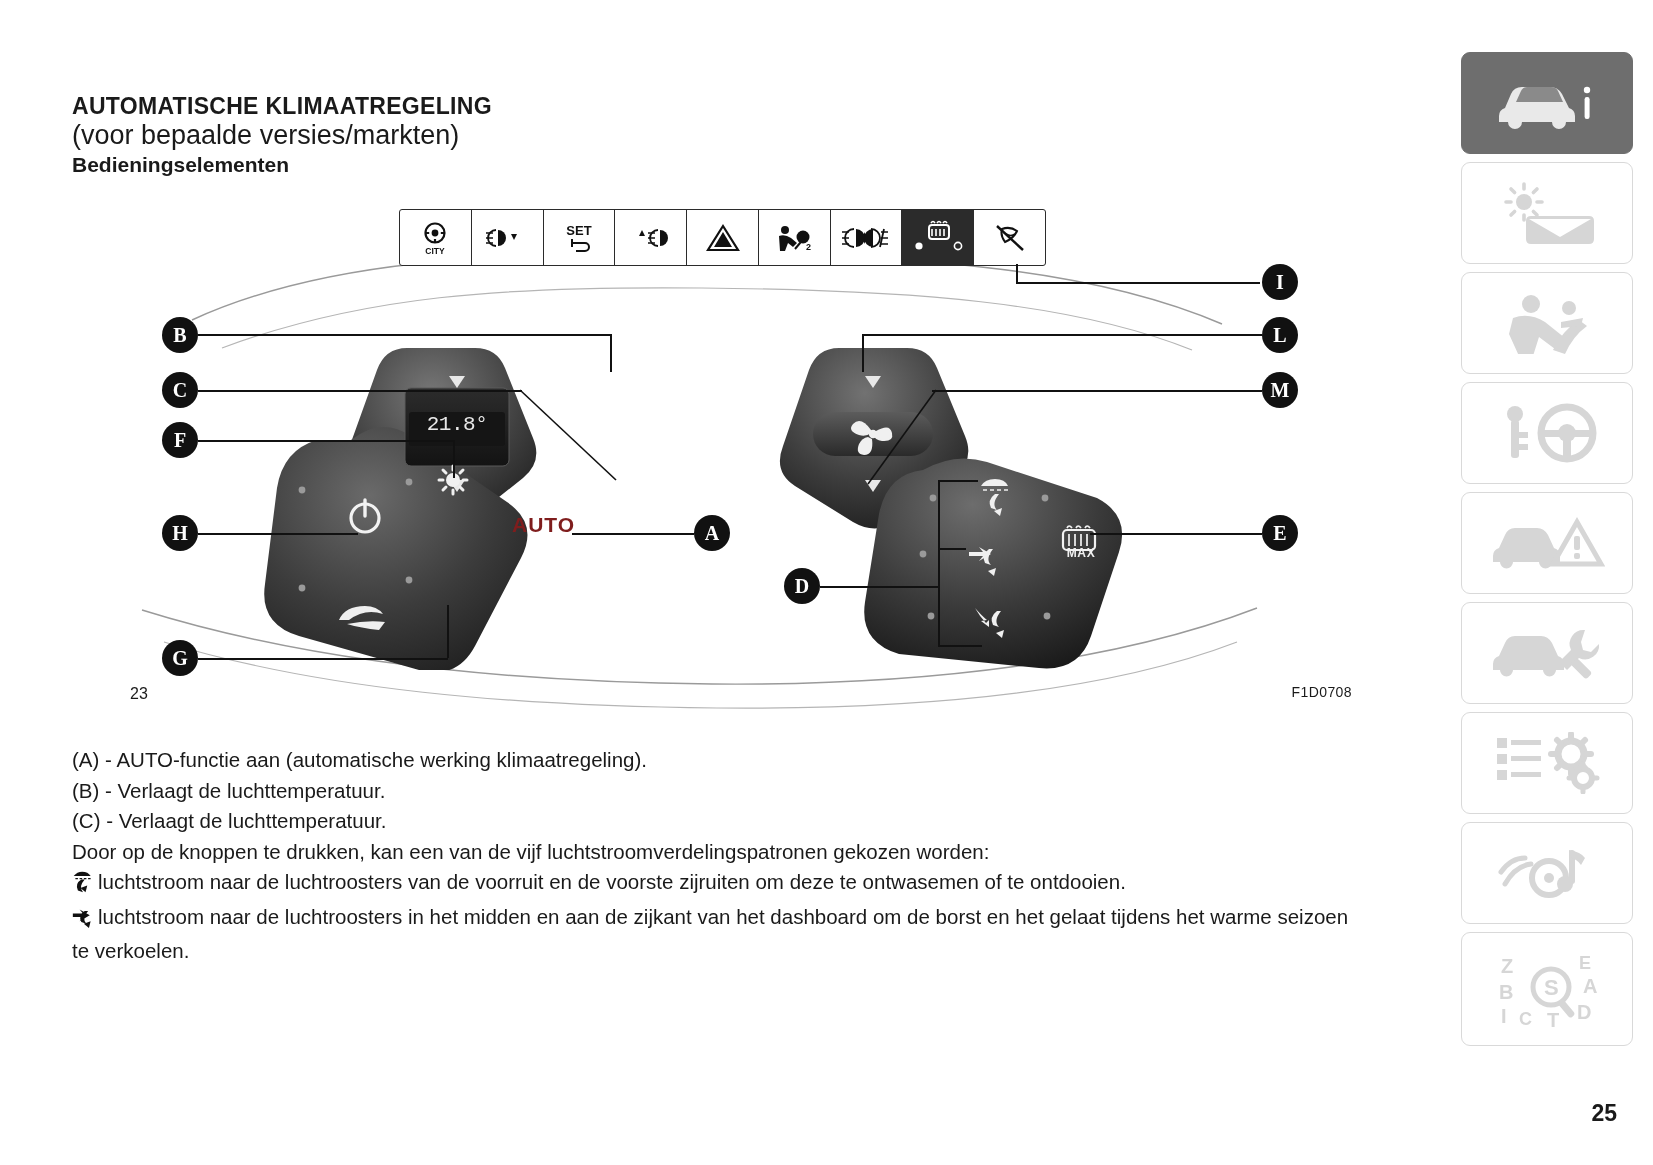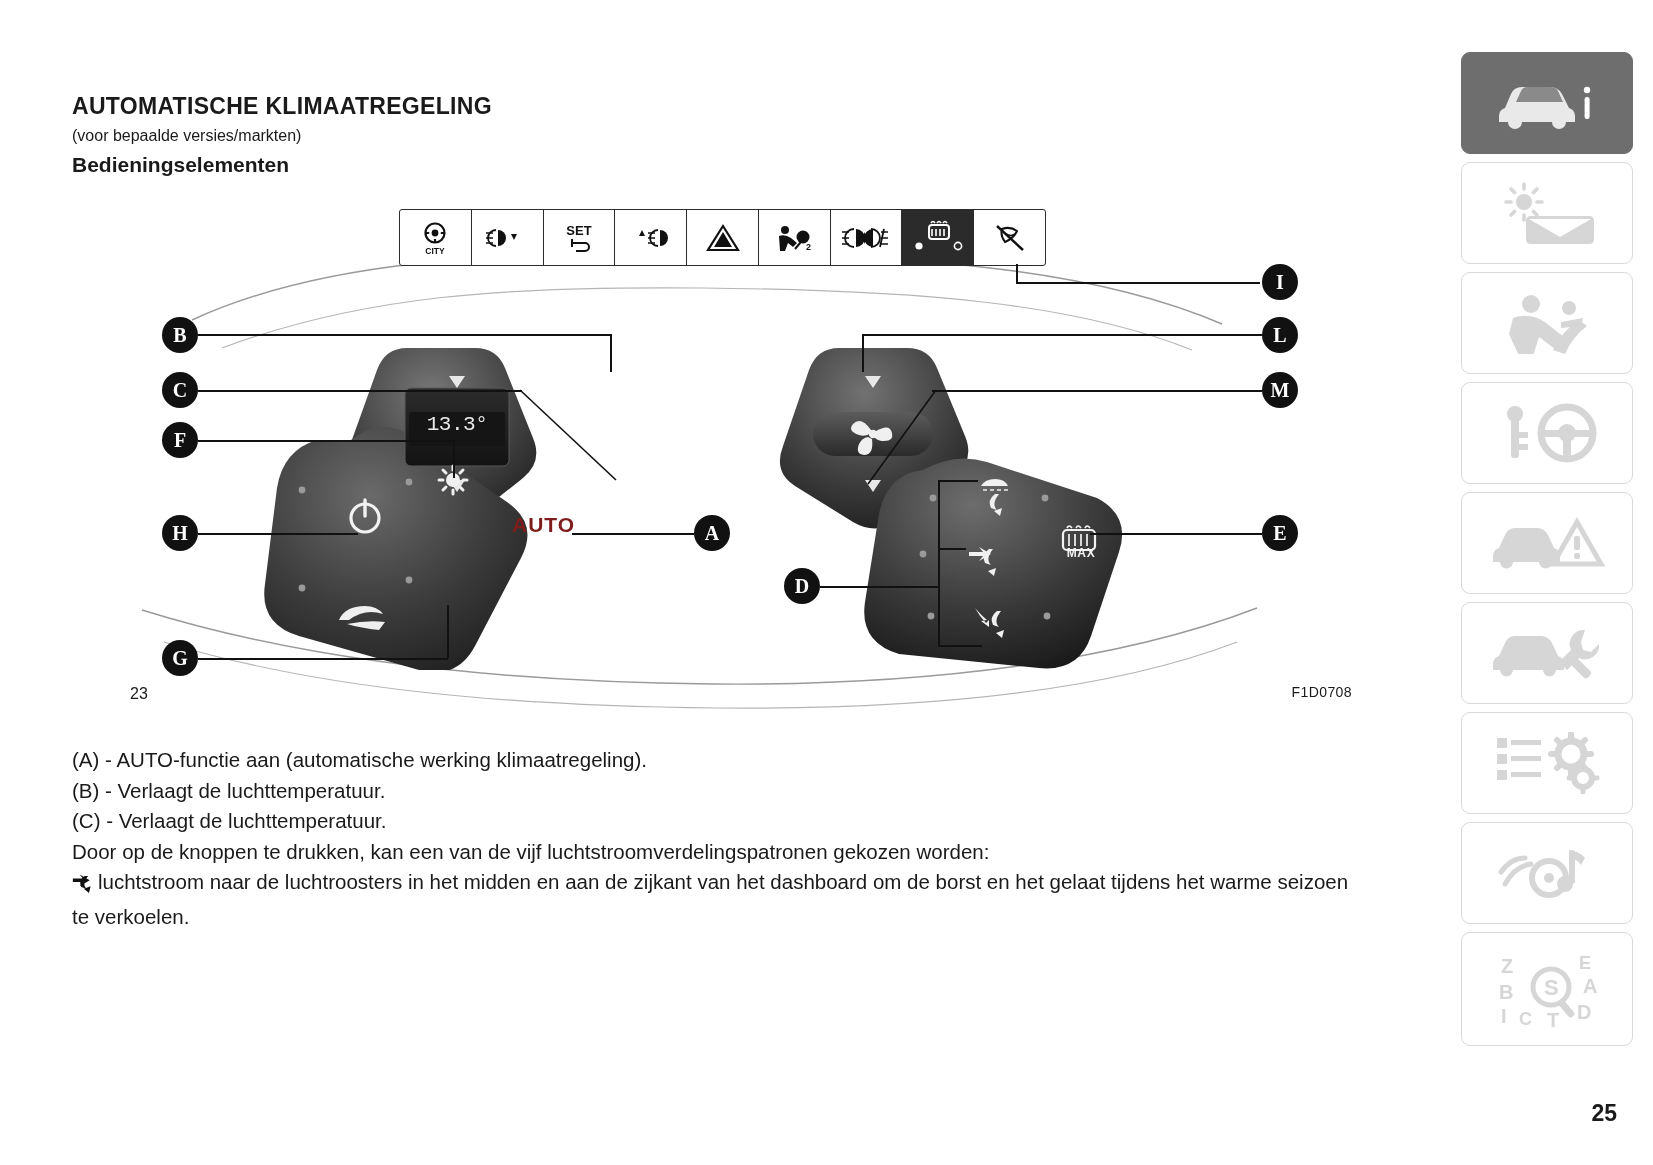"(voor bepaalde versies/markten)" #heading .h2 { font-size: 16px -> 27px }
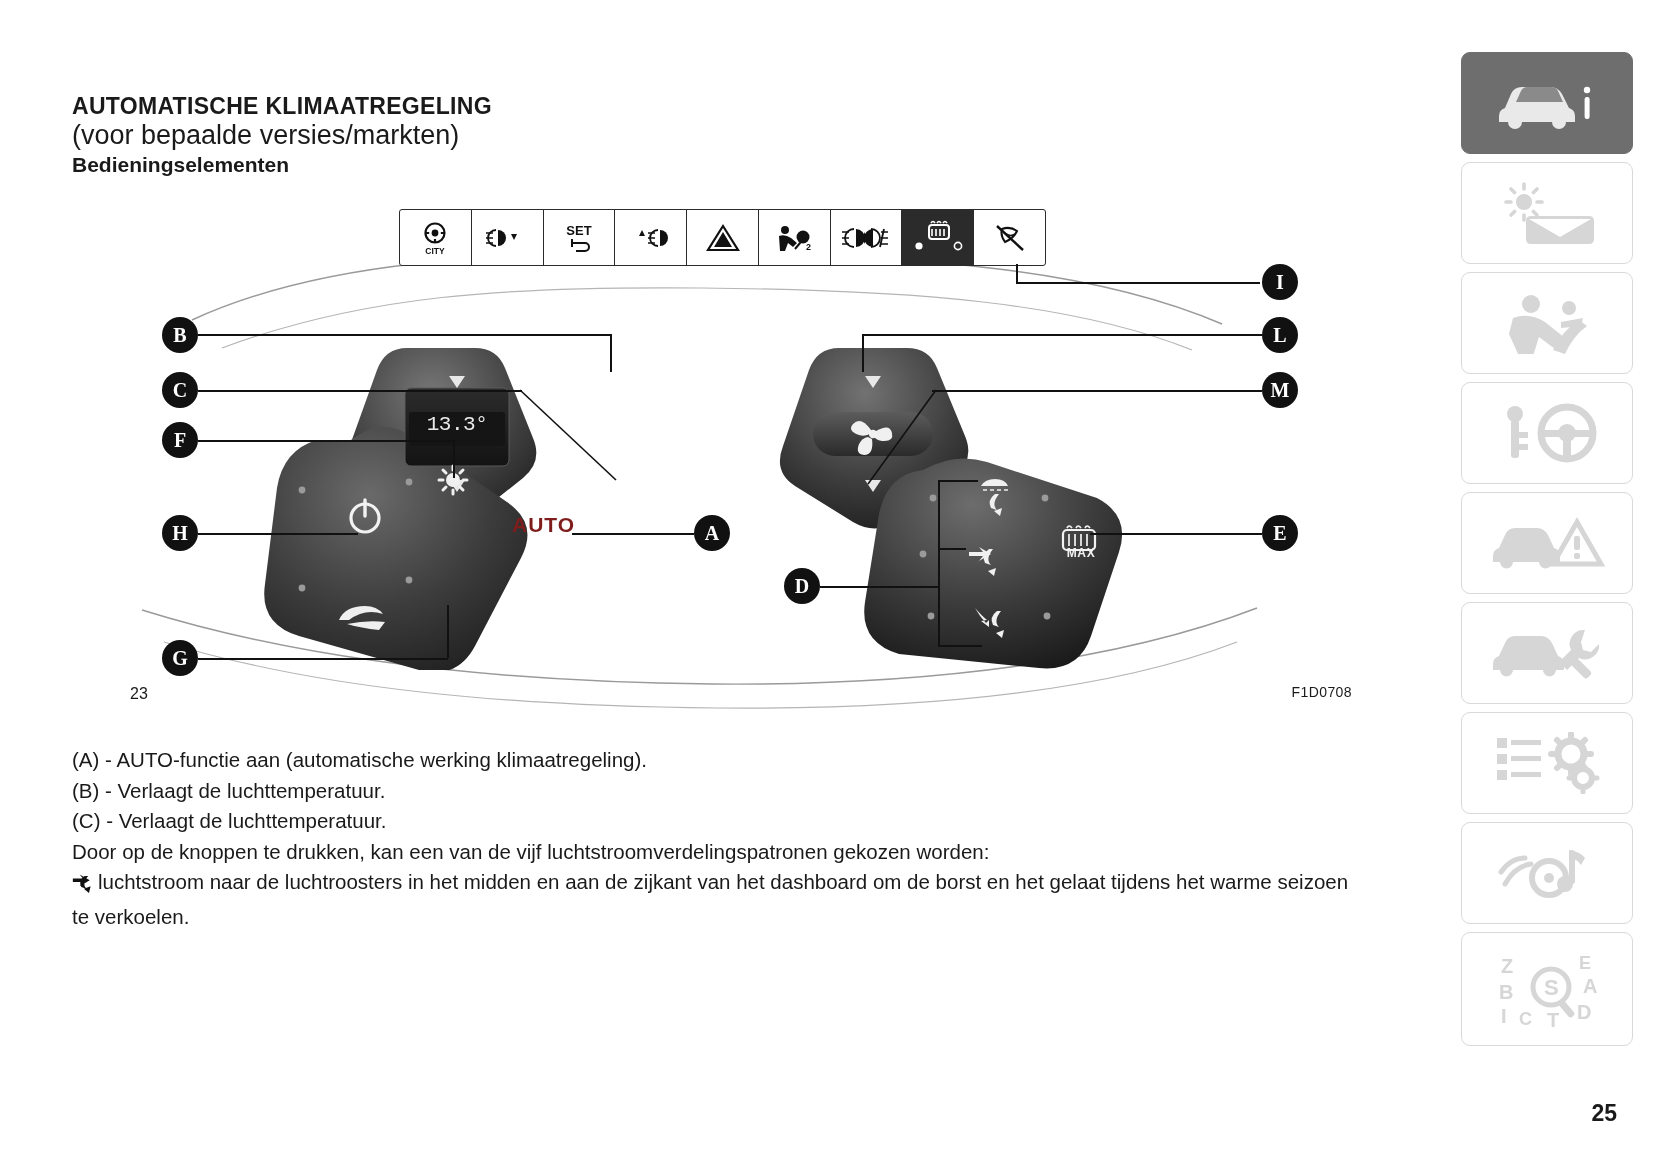"13.3°" div { text: 13.3 -> 21.8 }
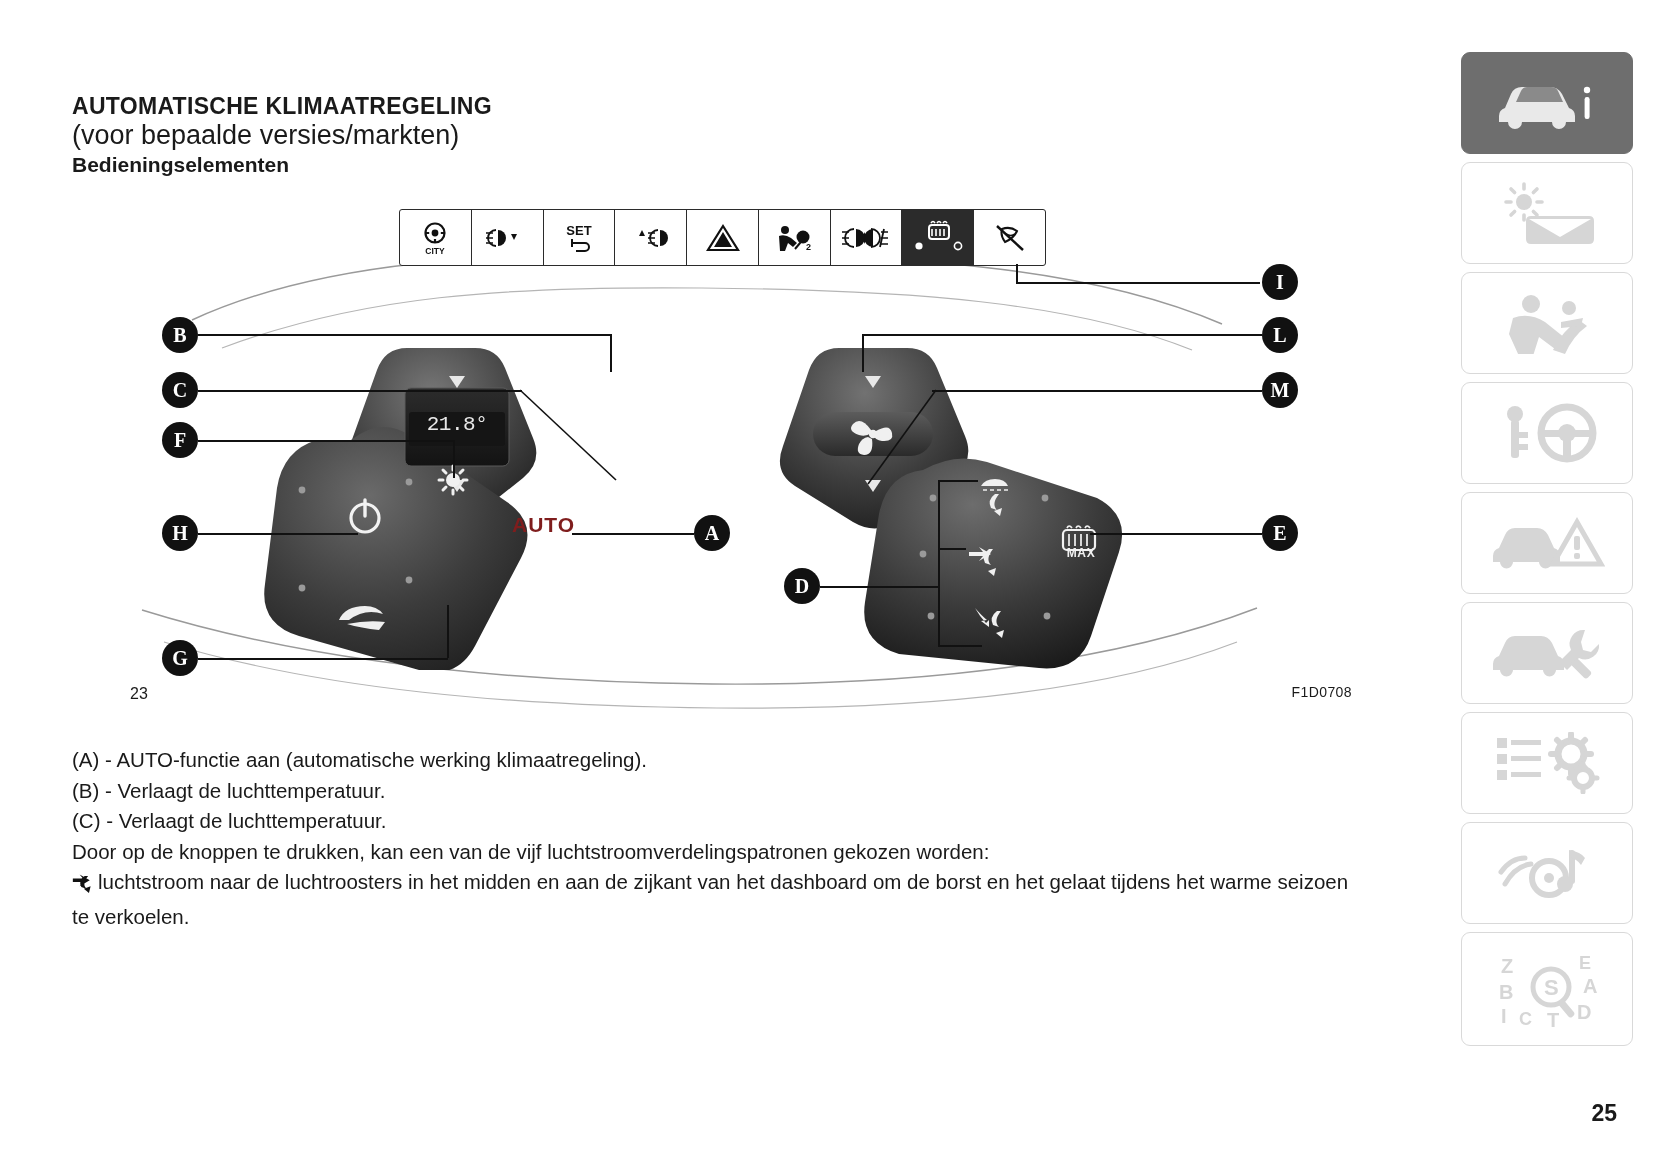"luchtstroom naar de luchtroosters van" p { html: none -> <p> <span> <svg> <path></path> <path></path> <path></path> <path></path> </svg> </span><span>luchtstroom naar de luchtroosters van de voorruit en de voorste zijruiten om deze te ontwasemen of te ontdooien.</span> </p> }
